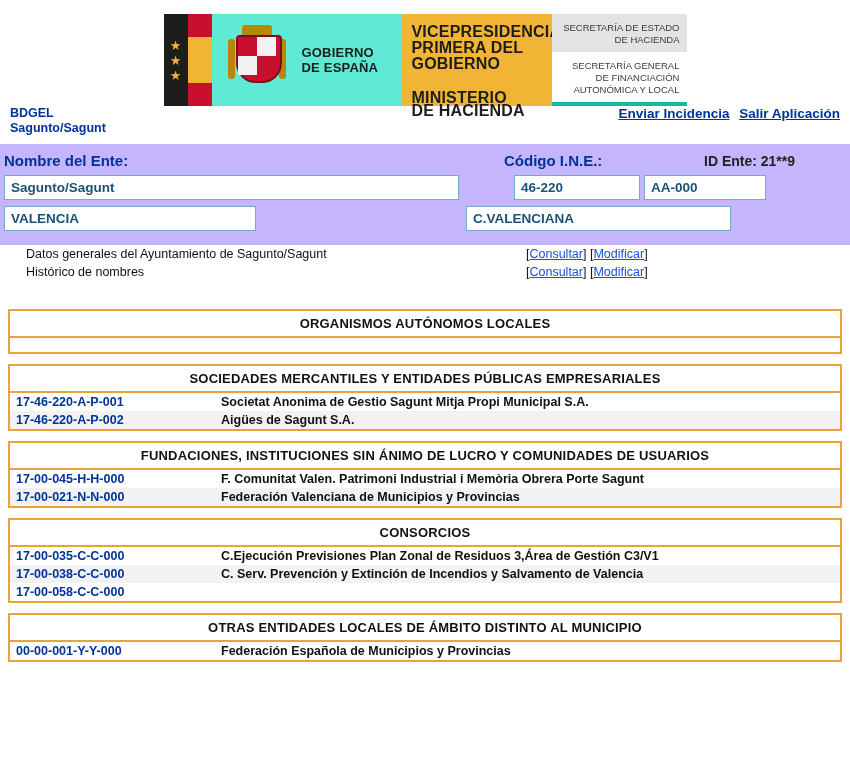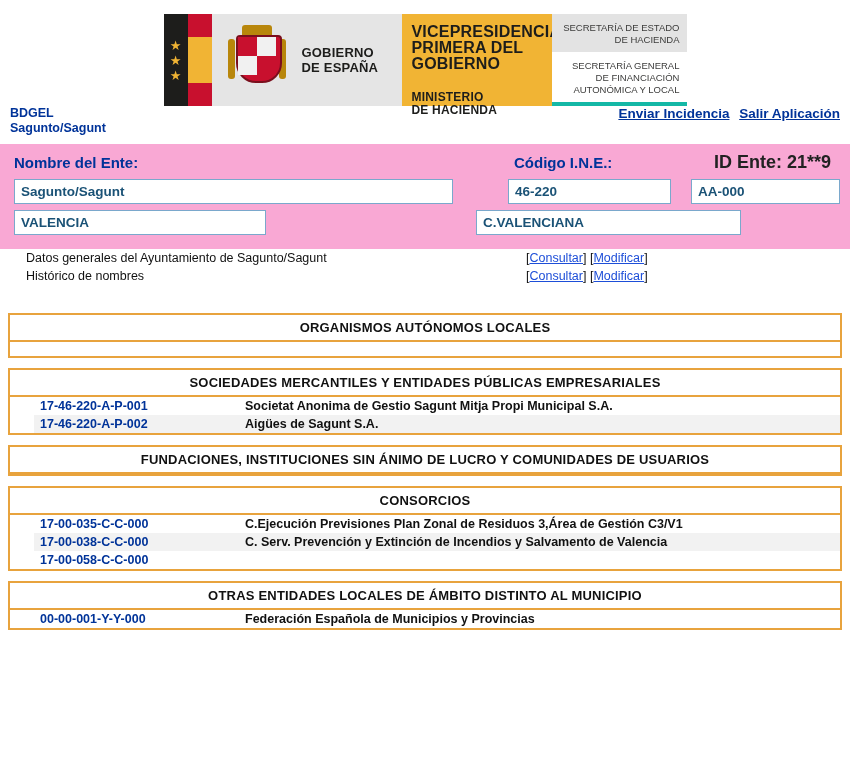"GOBIERNO" .gov-block { background: #e5e5e5 -> #5eead4 }
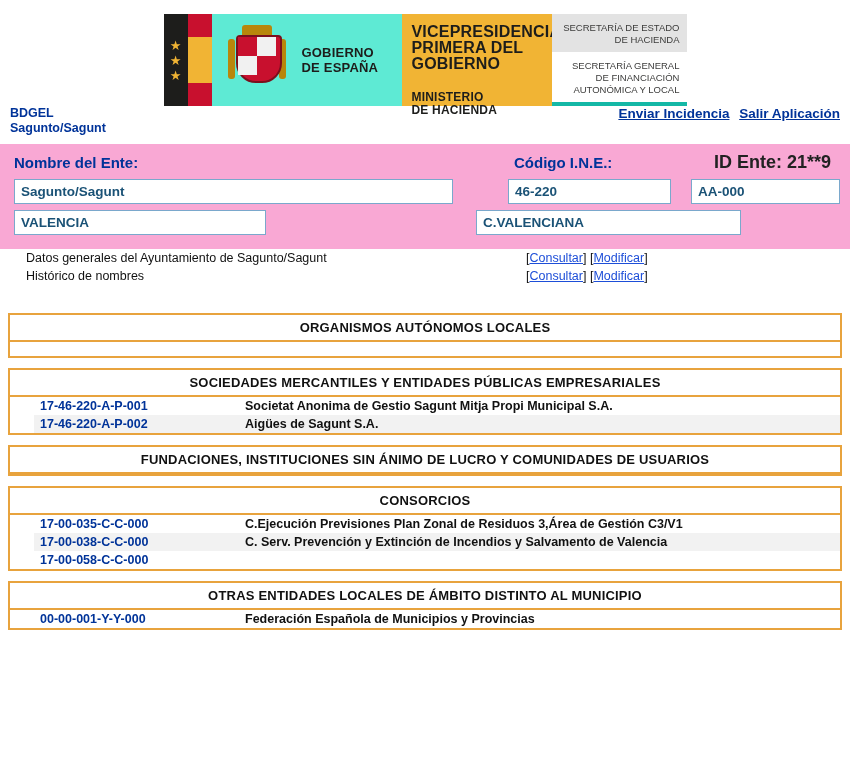"MINISTERIO" .mid-block .l2 { font-size: 12px -> 16px }
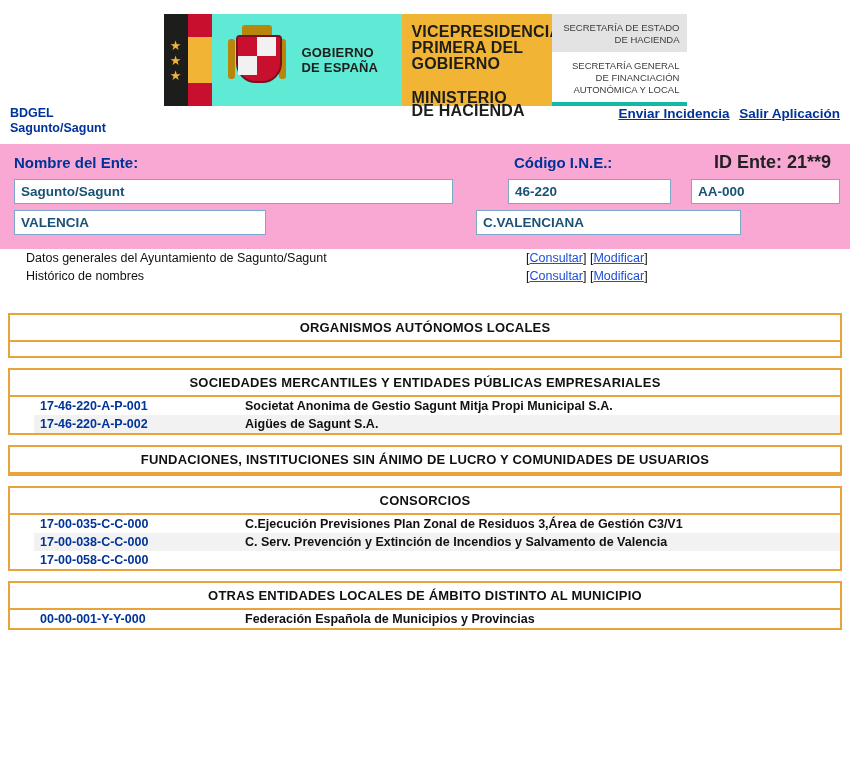"Nombre del Ente:" .ent-panel { background: #f9a8d4 -> #c4b5fd; padding: 6px 10px 8px 14px -> 6px 10px 8px 4px }
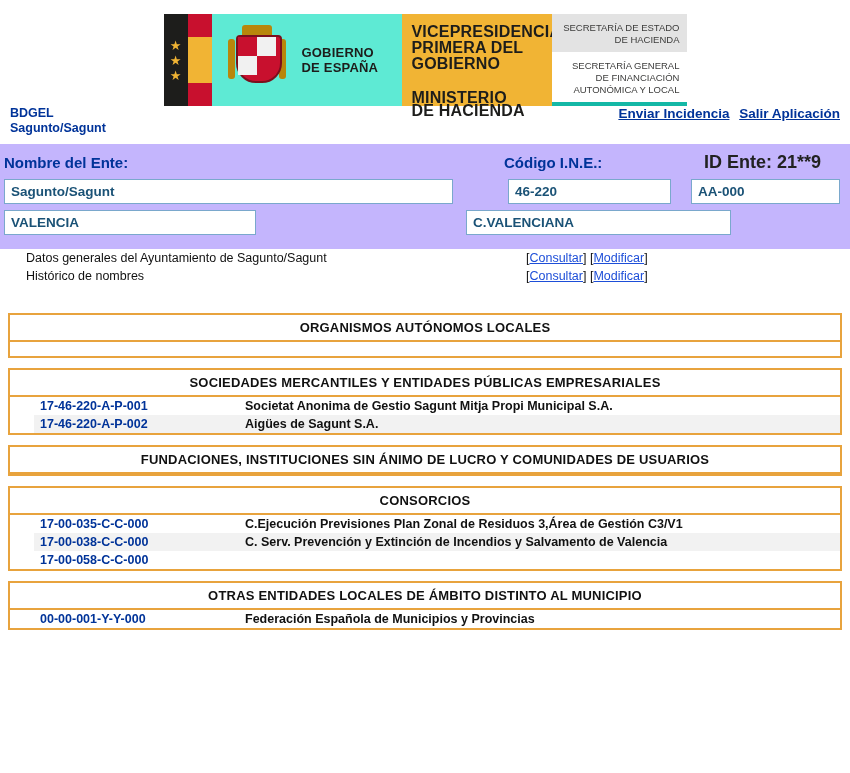"ID Ente: 21**9" .lbl-identer { font-size: 18px -> 14px }
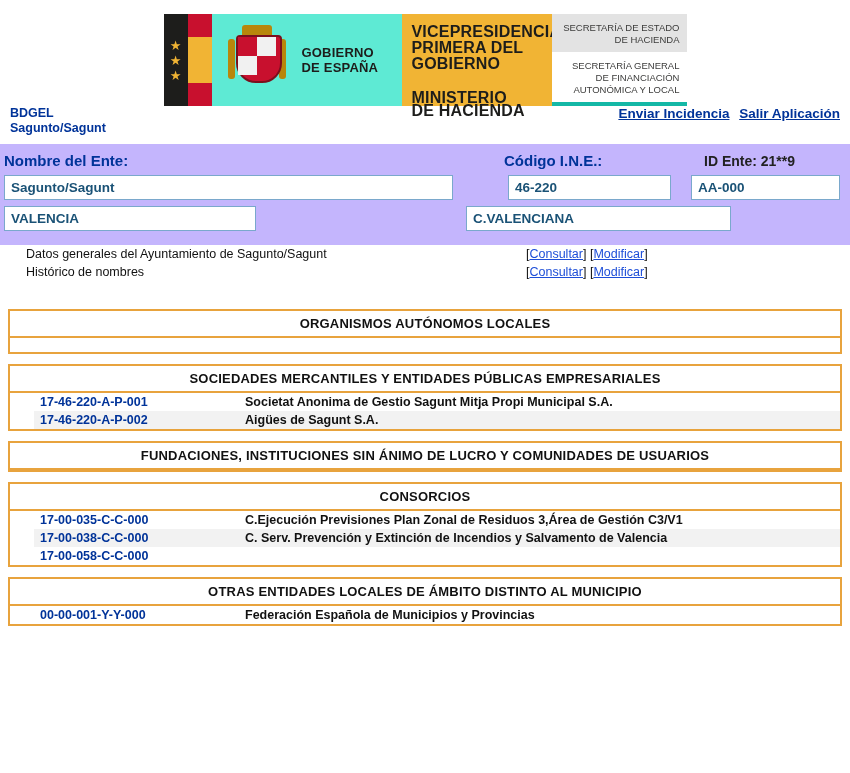"46-220" .fld-ine { width: 163px -> 126px }
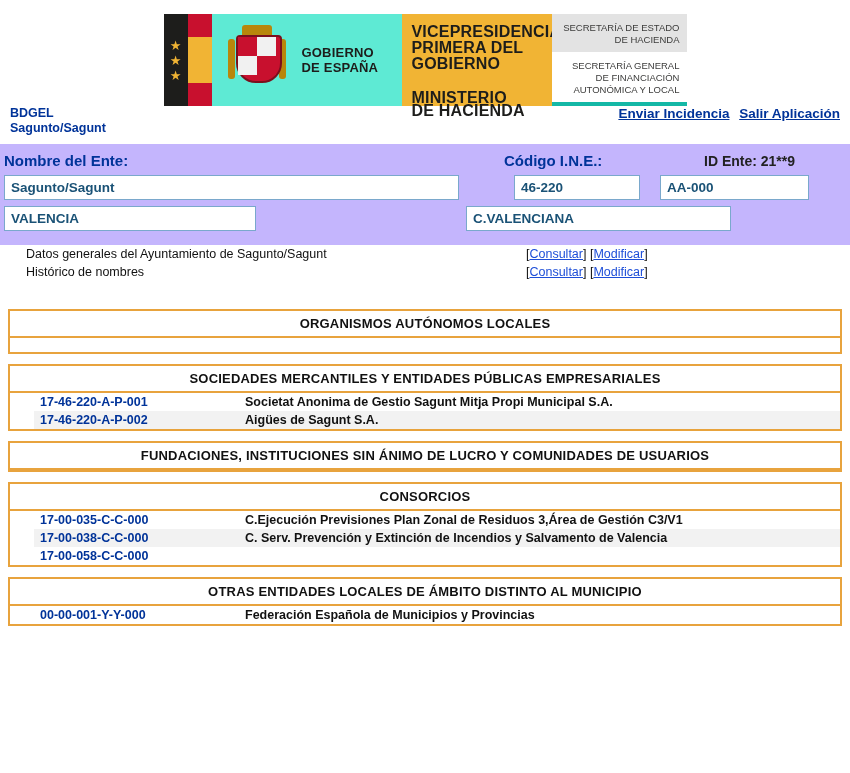"AA-000" .fld-aa { margin-left: 20px -> 4px; width: 149px -> 122px }
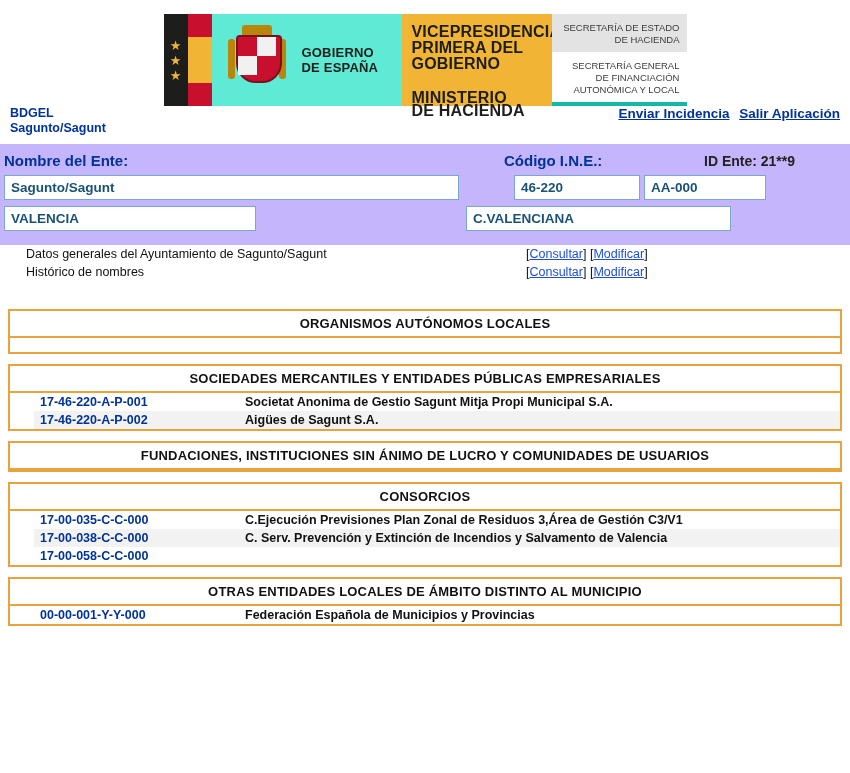"17-46-220-A-P-001" .row { margin-left: 24px -> none }
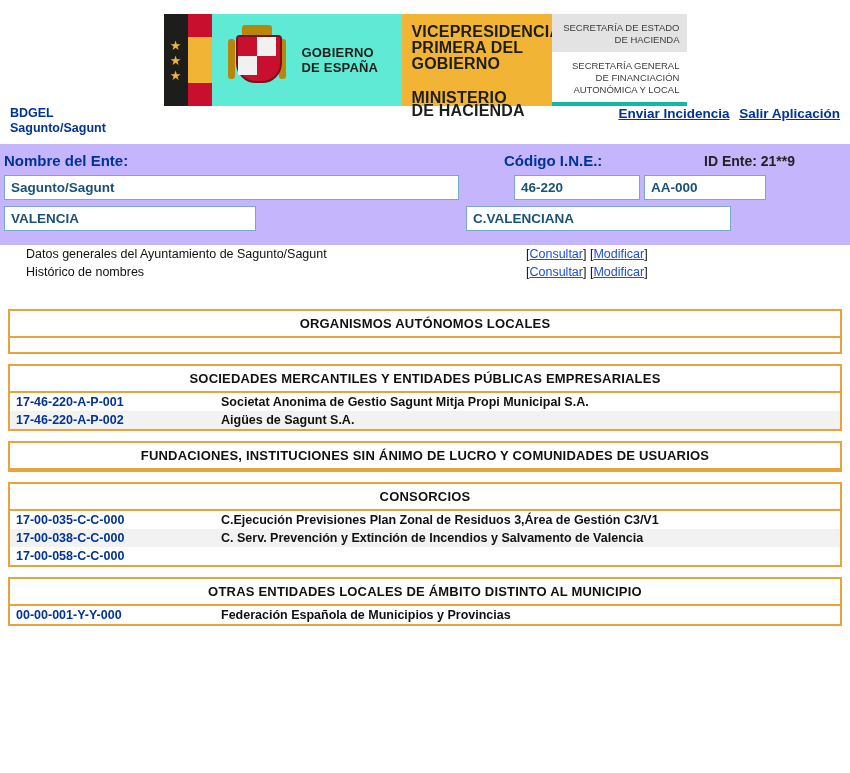"17-00-045-H-H-000" div.sec-body { html: none -> <div> <div> <span>17-00-045-H-H-000</span> <span>F. Comunitat Valen. Patrimoni Industrial i Memòria Obrera Porte Sagunt</span> </div> <div> <span>17-00-021-N-N-000</span> <span>Federación Valenciana de Municipios y Provincias</span> </div> </div> }
